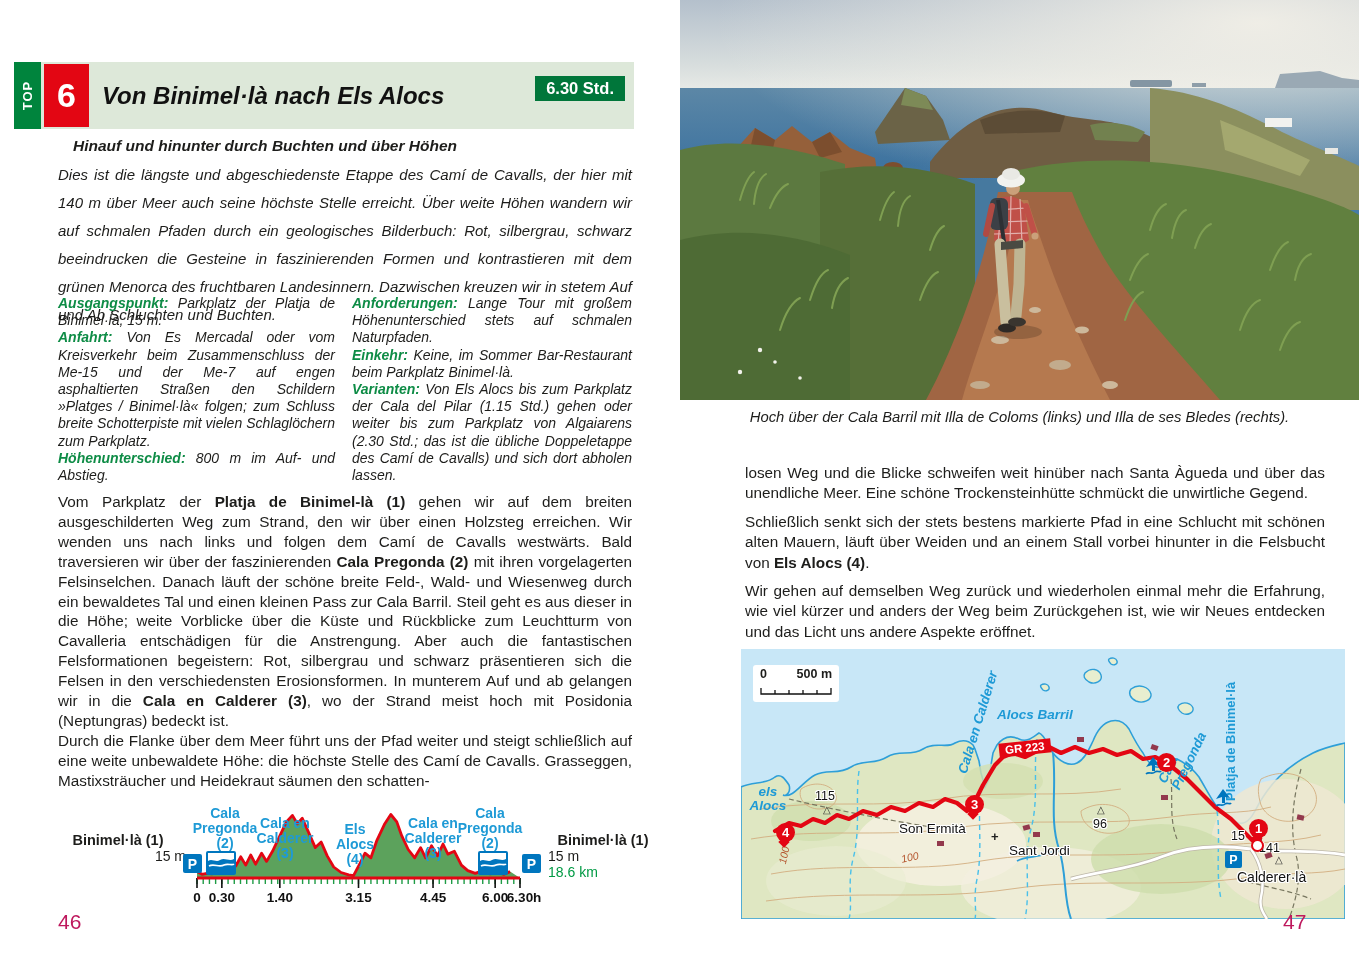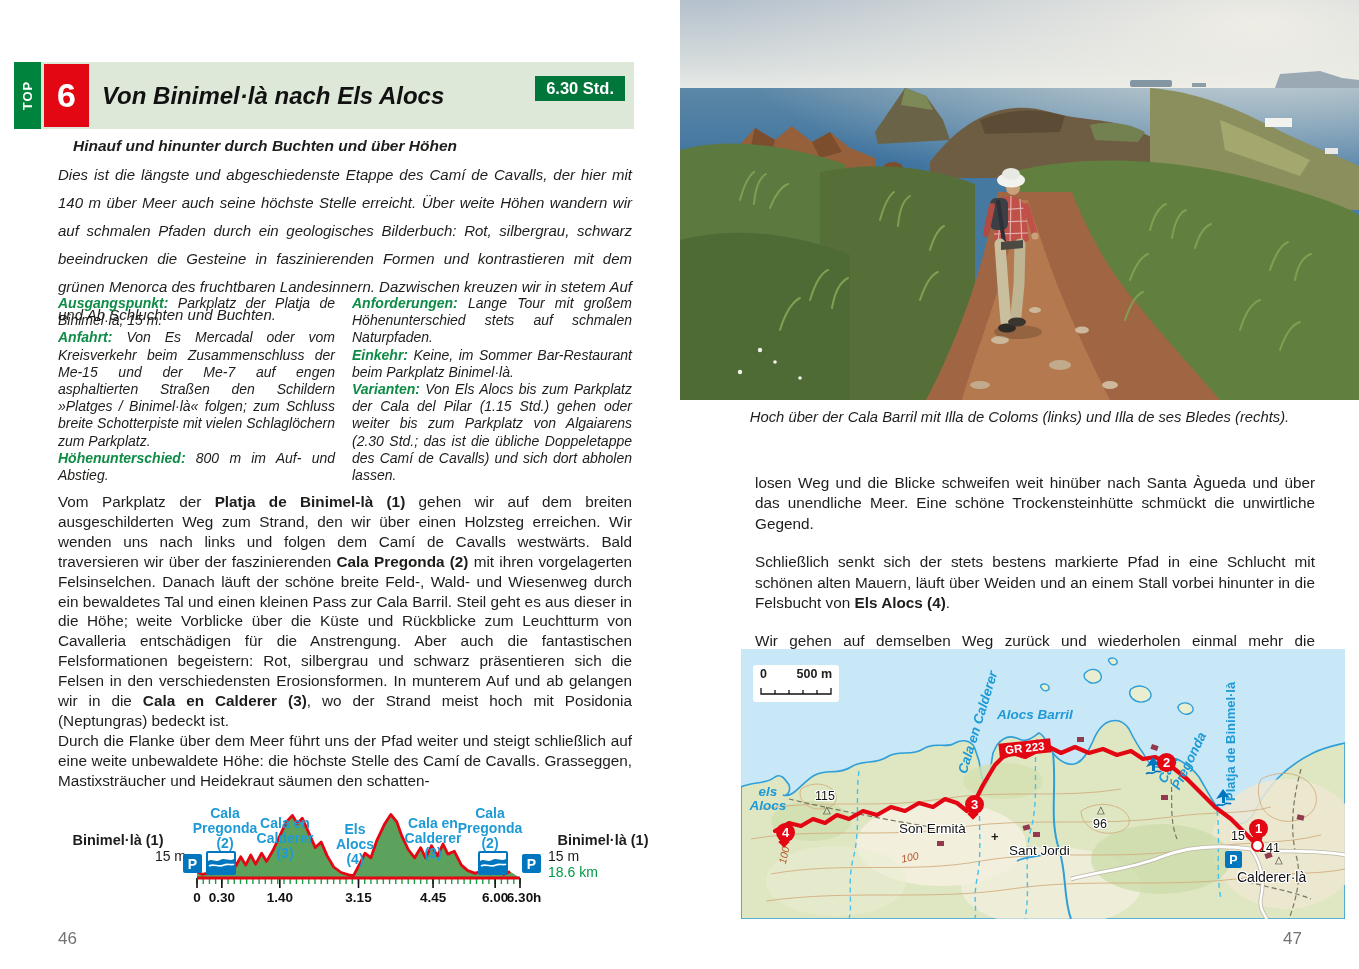"losen Weg und die Blicke" .rp-body p { margin: 18px -> 8px }
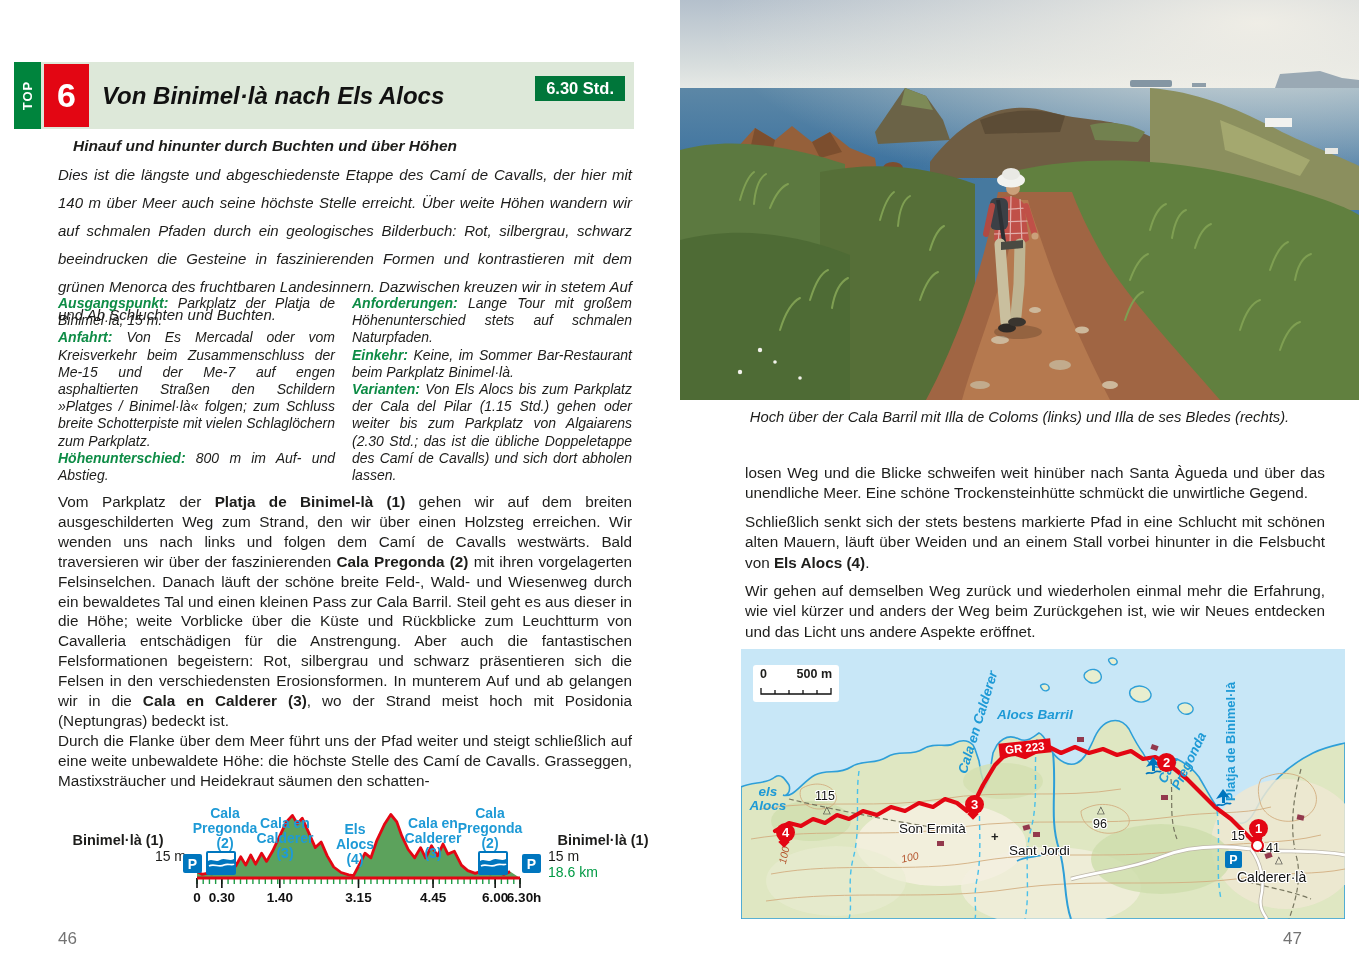"46" .pagenum { color: #737373 -> #be185d; font-size: 17px -> 21px; margin-top: 19px -> none }
